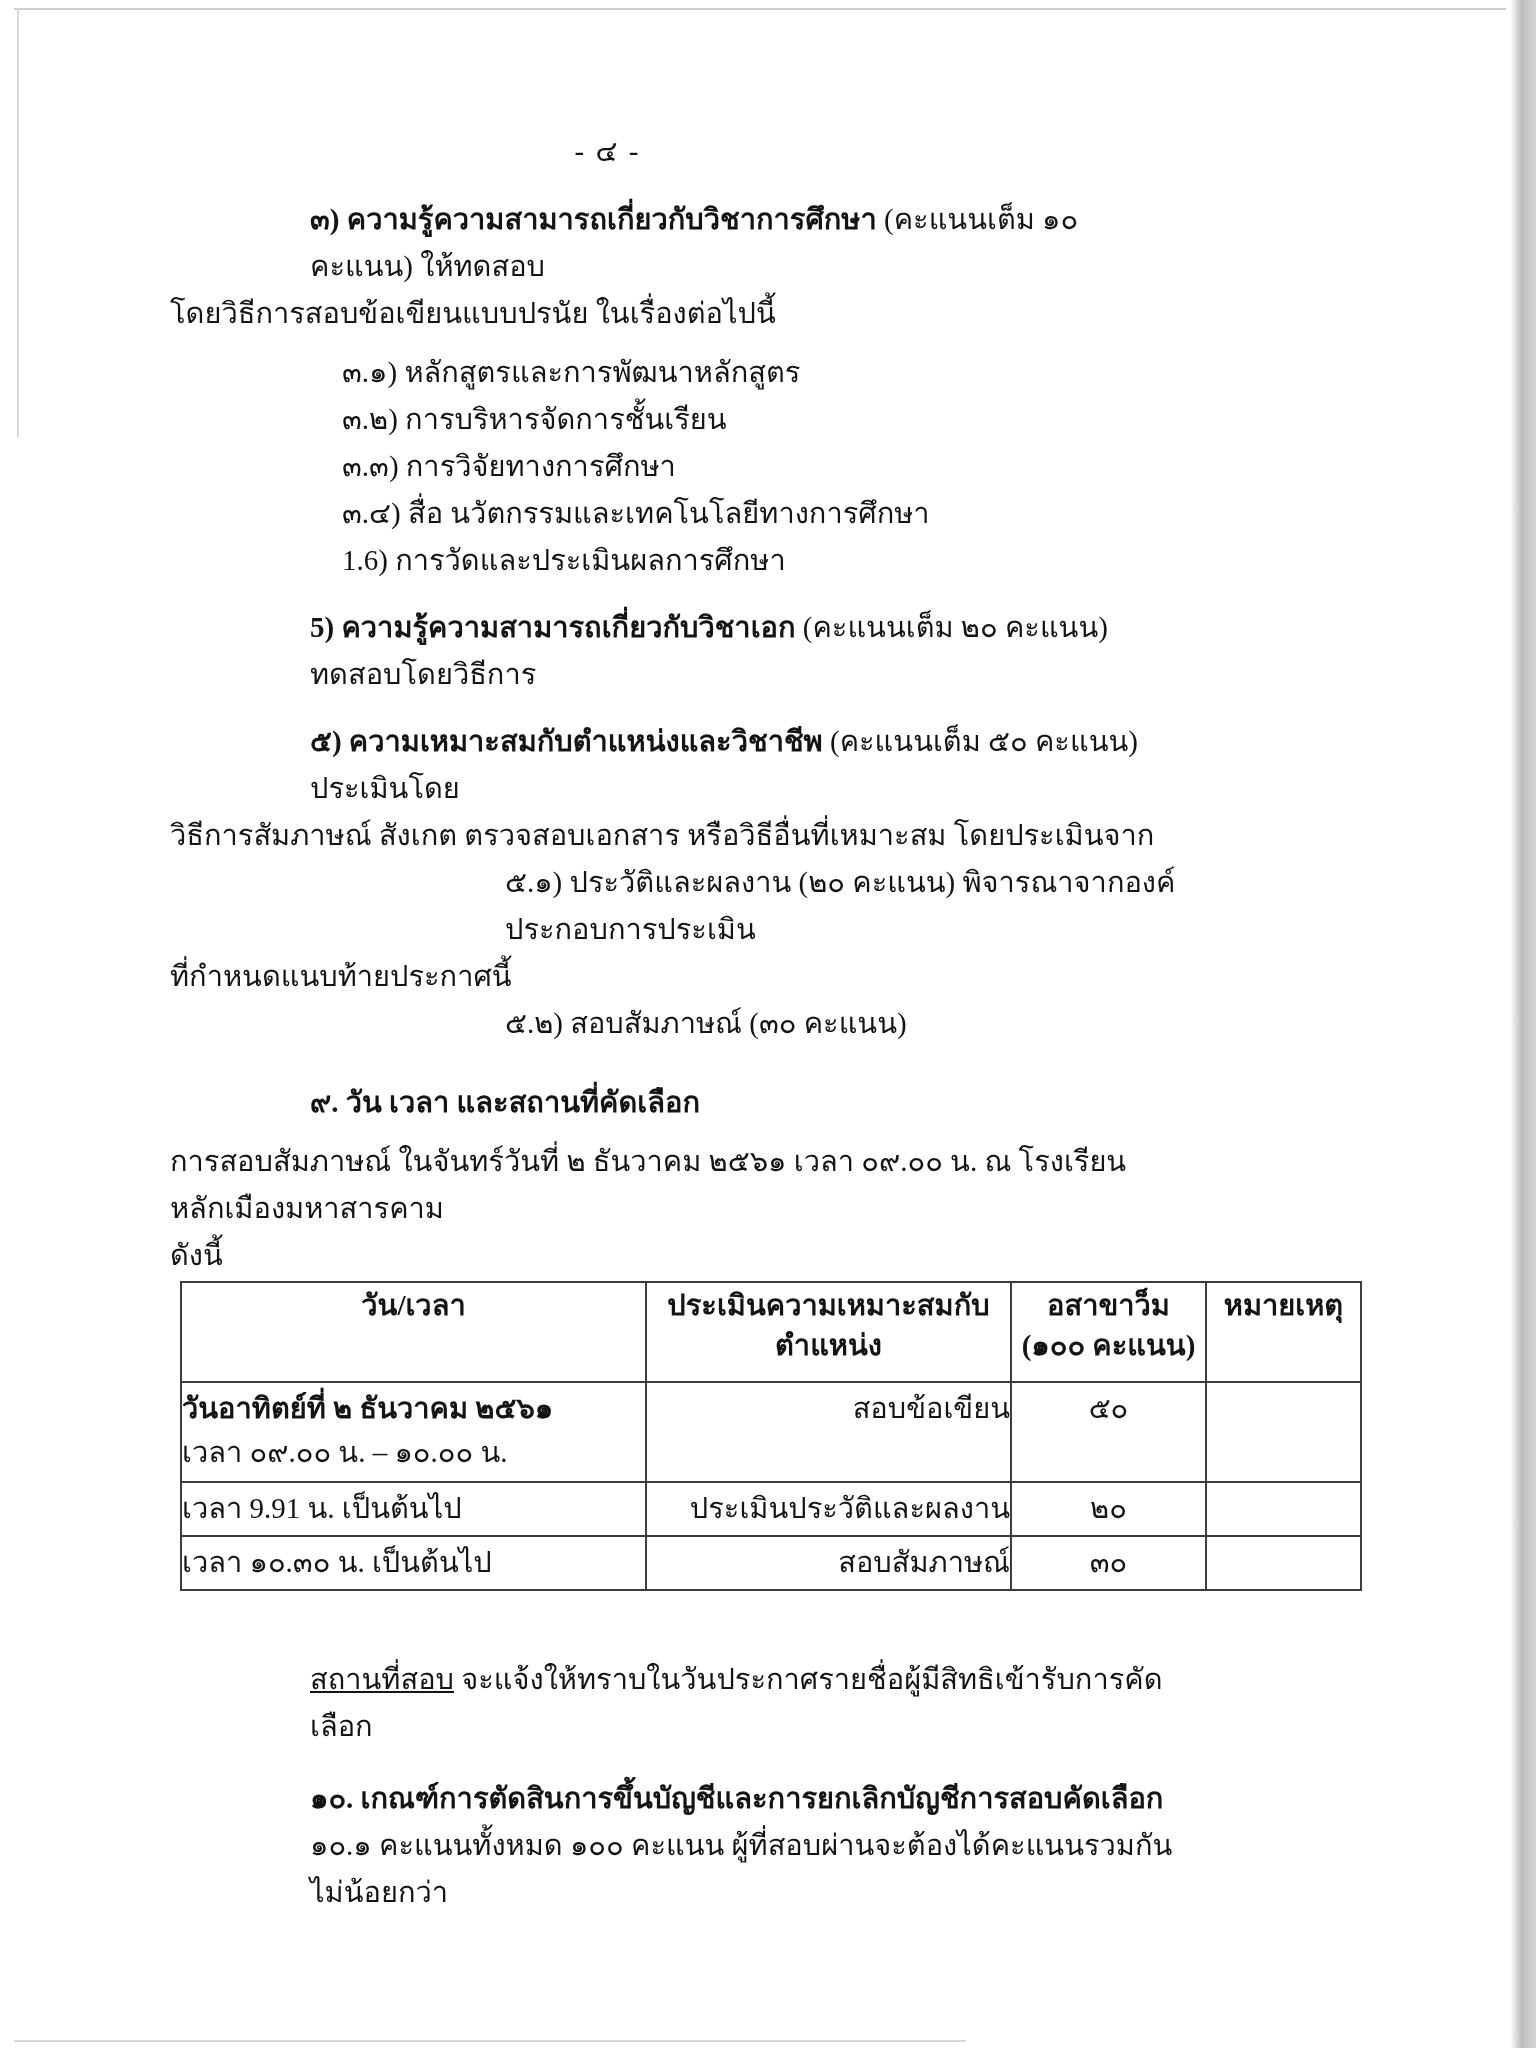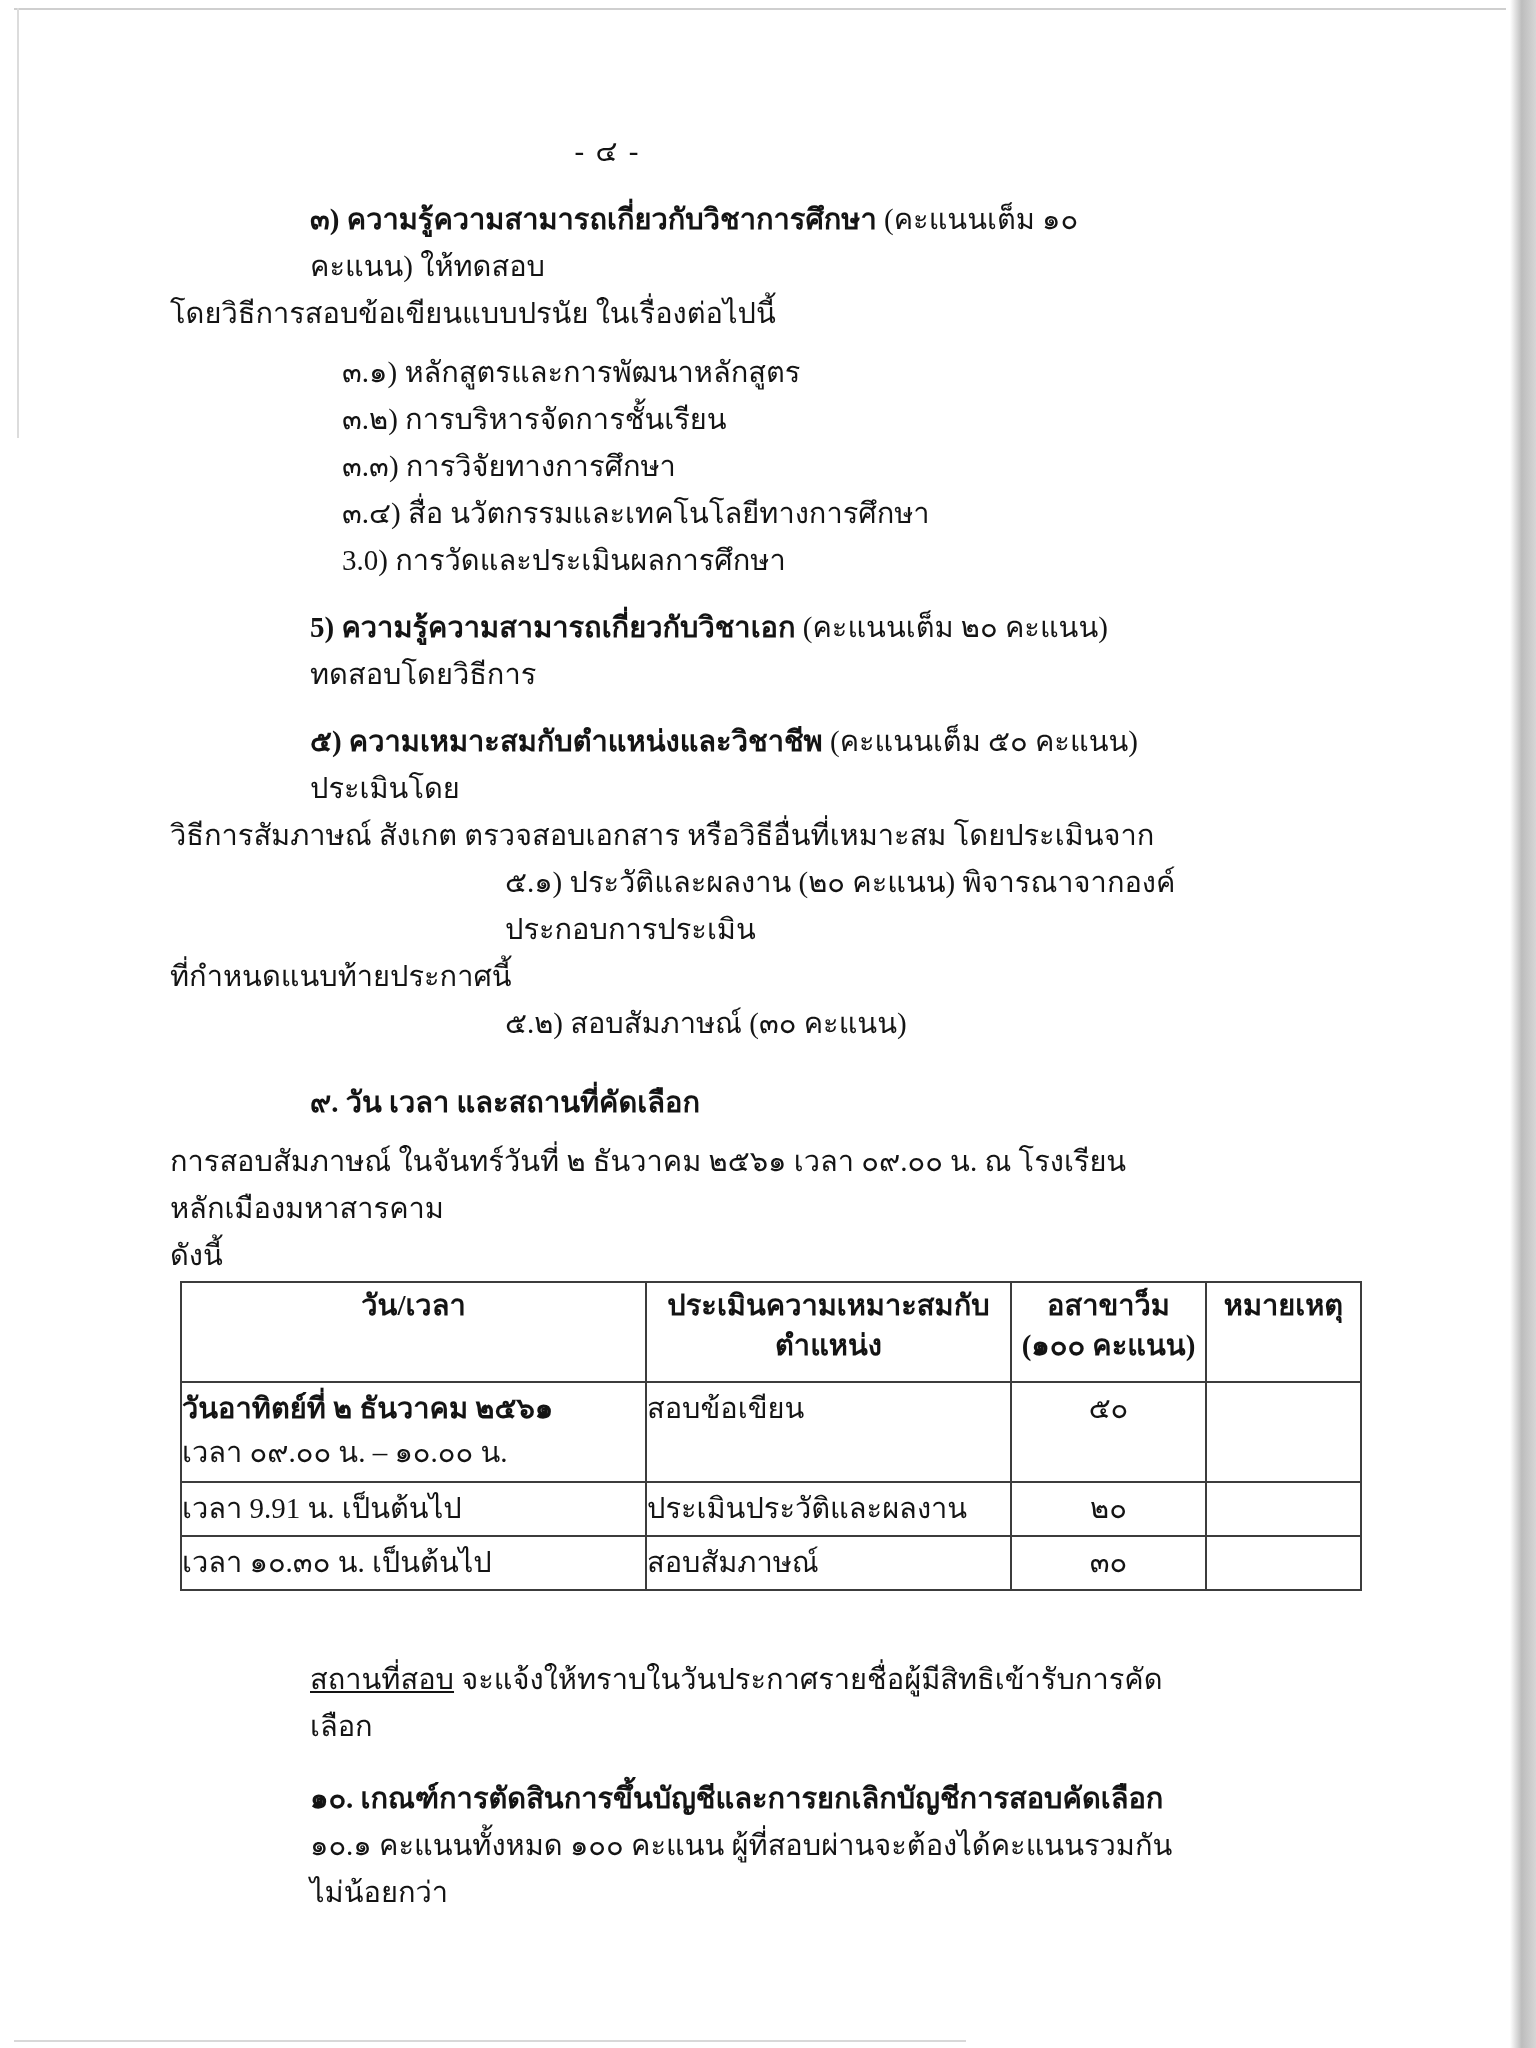"3.0) การวัดและประเมินผลการศึกษา" div.line { text: 3.0 -> 1.6 }
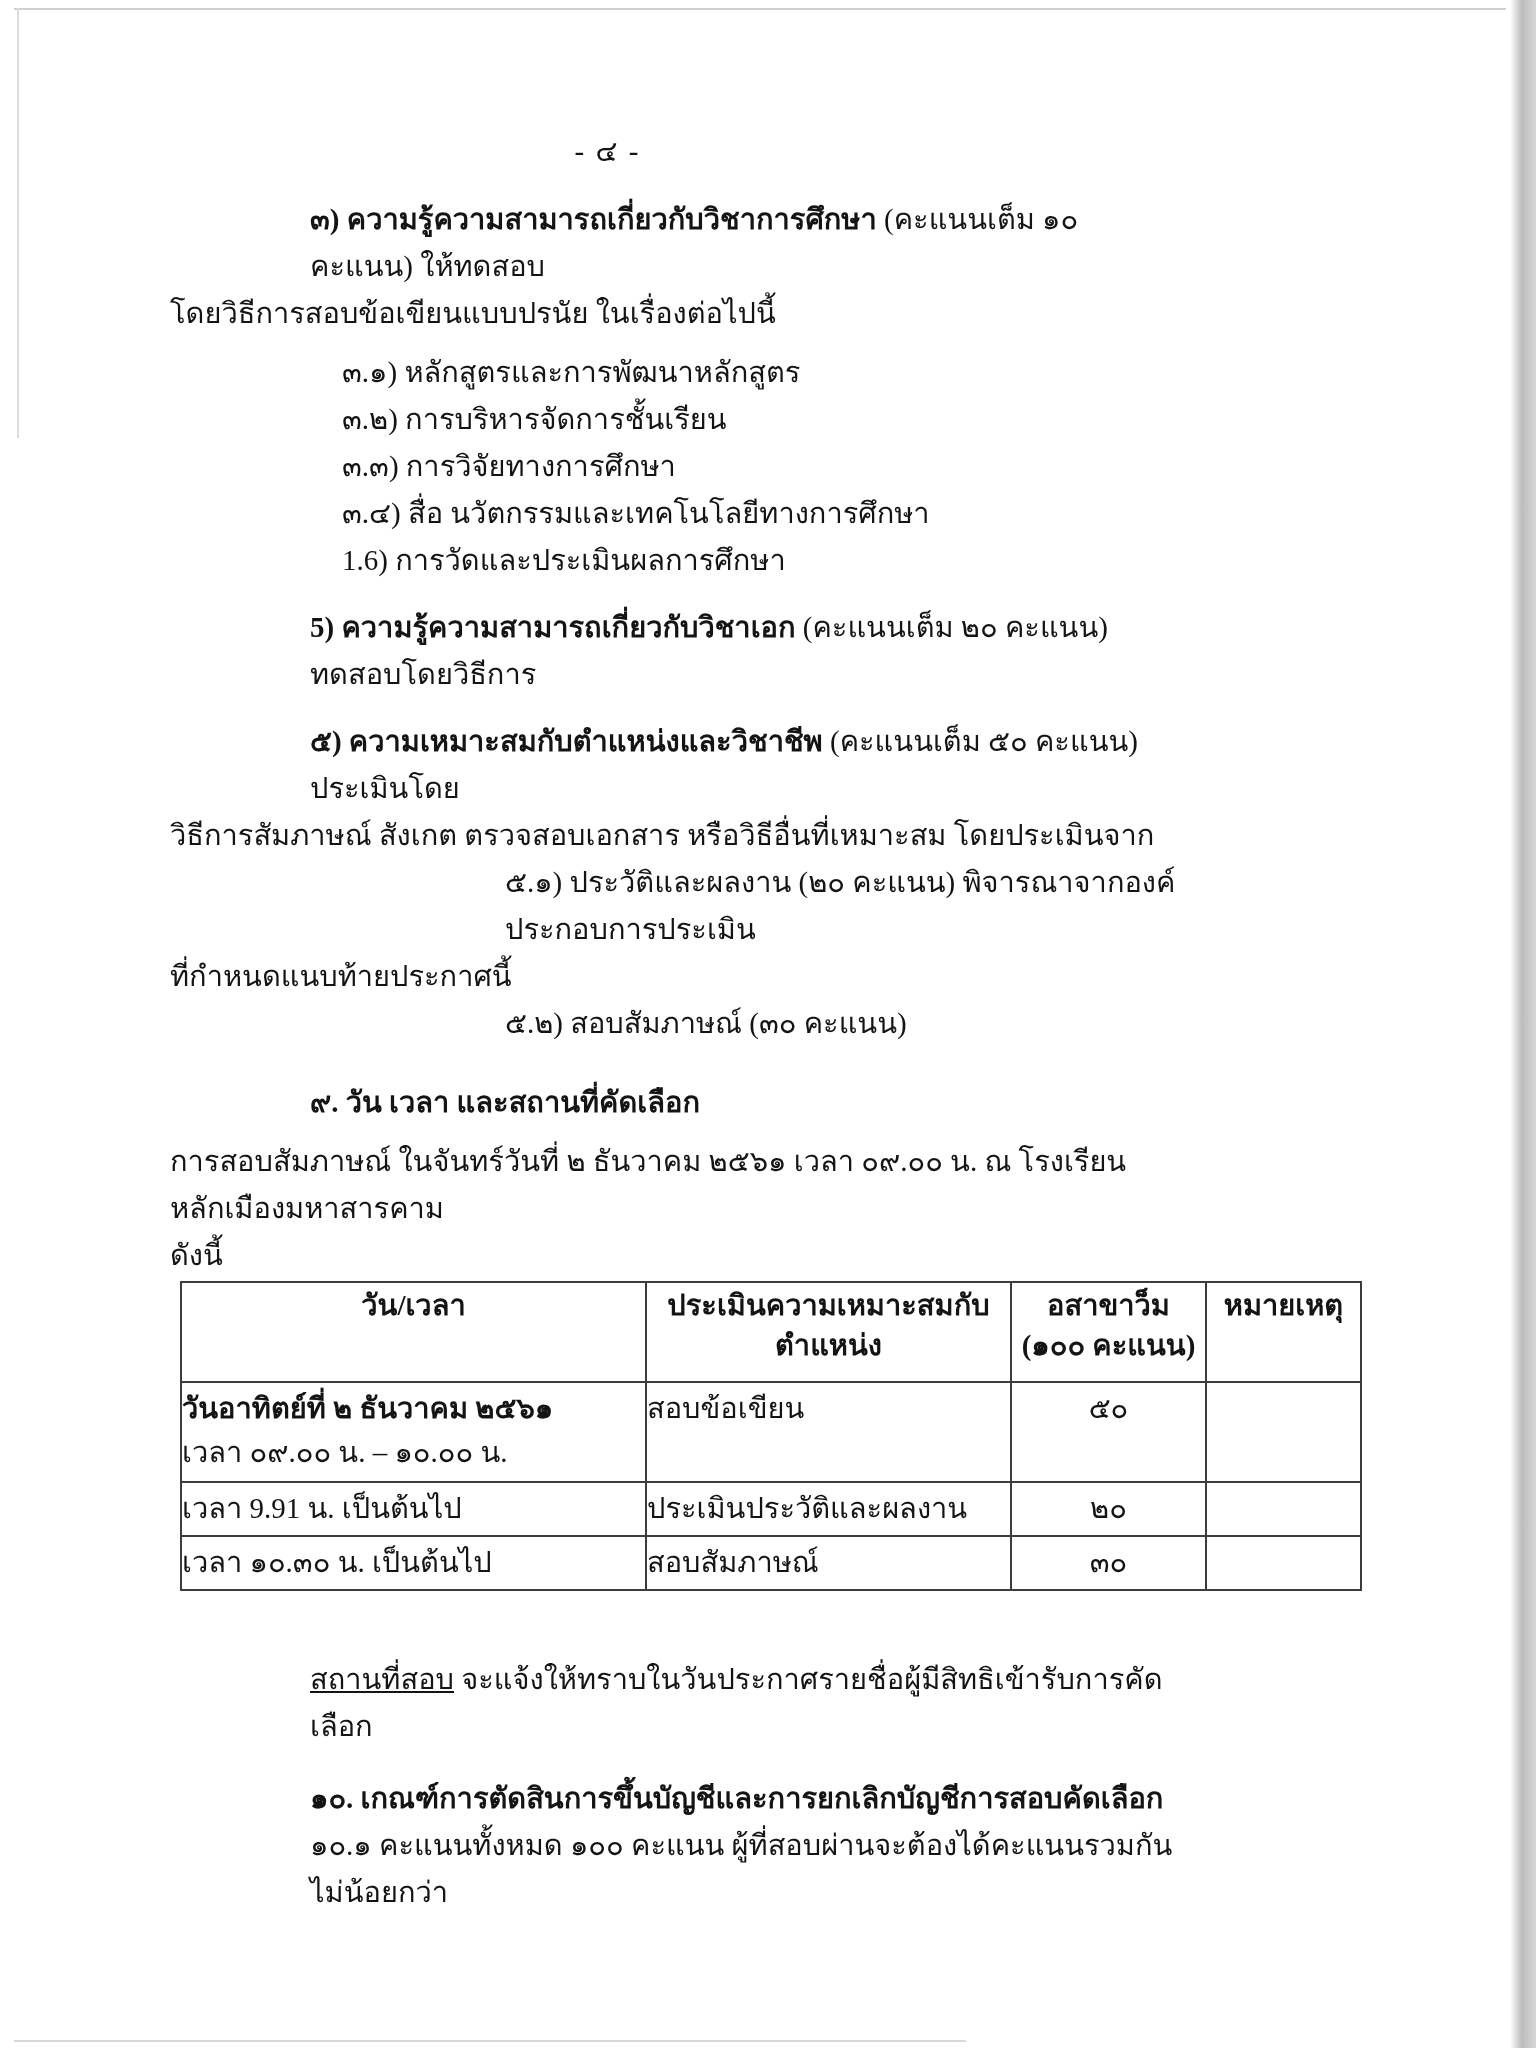"สอบข้อเขียน" td.cell-mid { text-align: left -> right }
